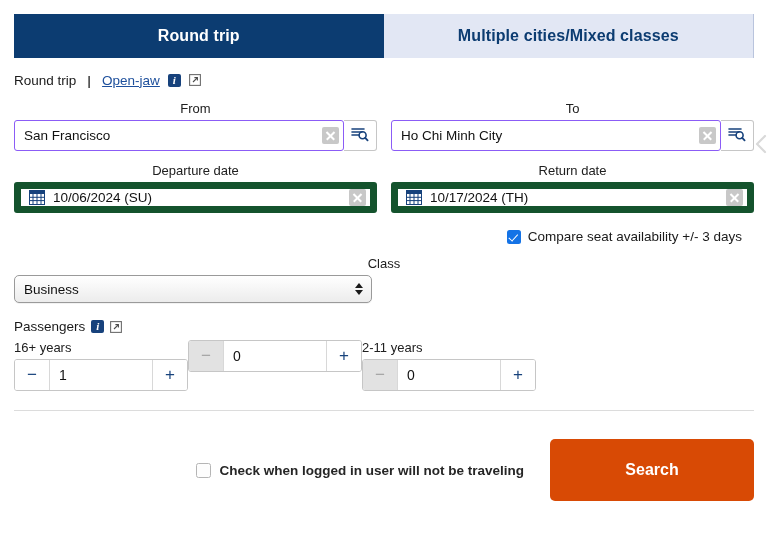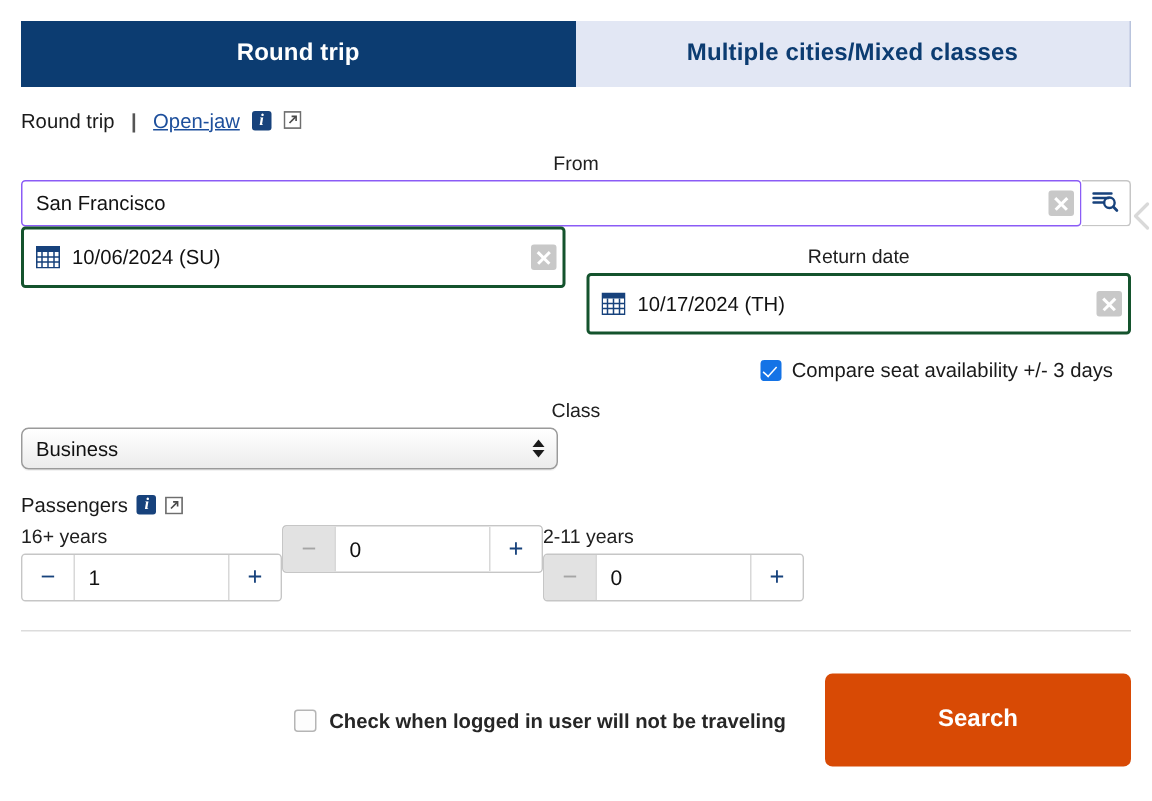"To" div.col { html: none -> <div> <span>To</span> <div> <div> <span>Ho Chi Minh City</span> <span></span> </div> <div> <span> <svg> <path></path> <circle></circle> <path></path> </svg> </span> </div> </div> </div> }
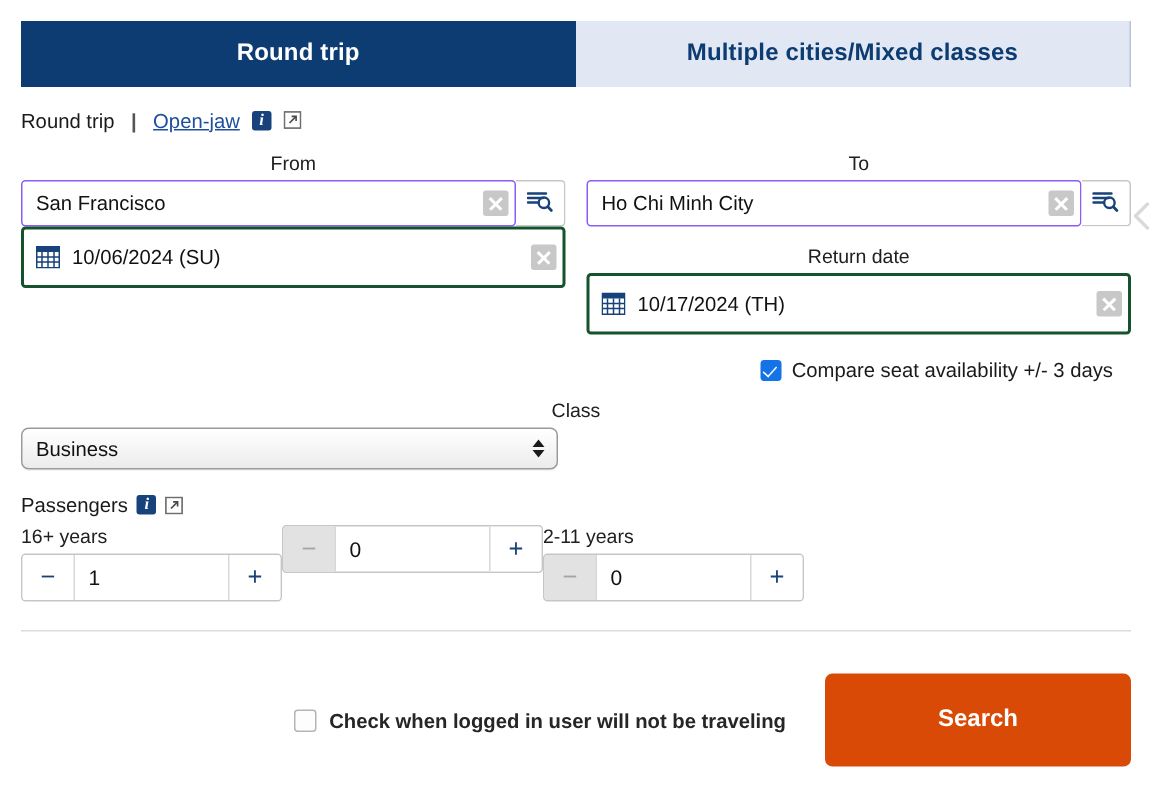"Departure date" span.lbl { html: none -> <span>Departure date</span> }
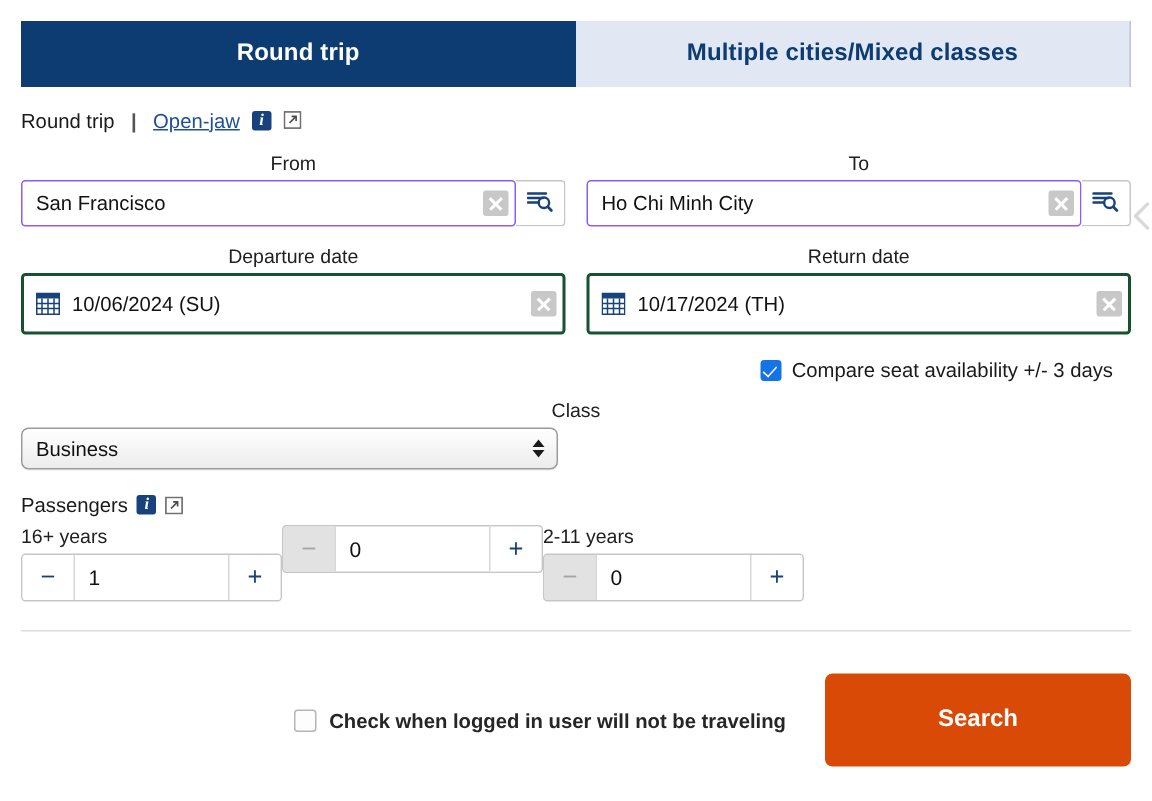"10/06/2024 (SU)" .datebox { border: 2px solid #14532d -> 7px solid #14532d; height: 41px -> 31px }
